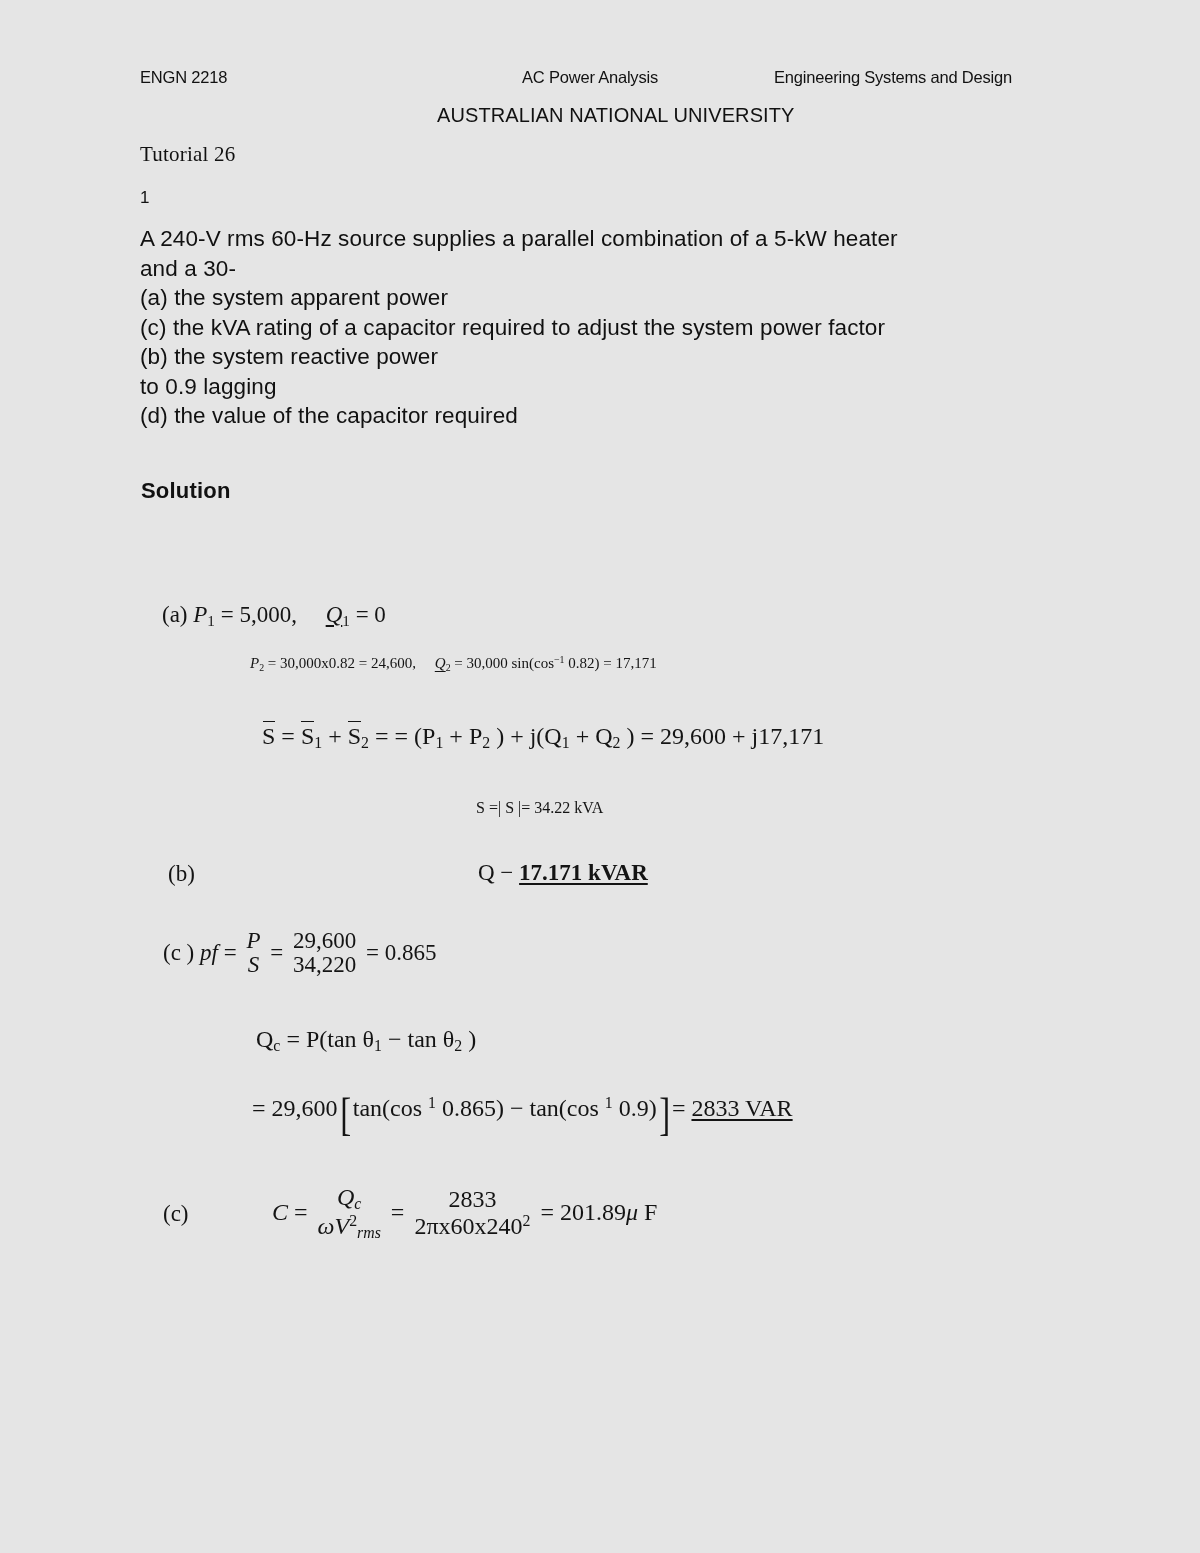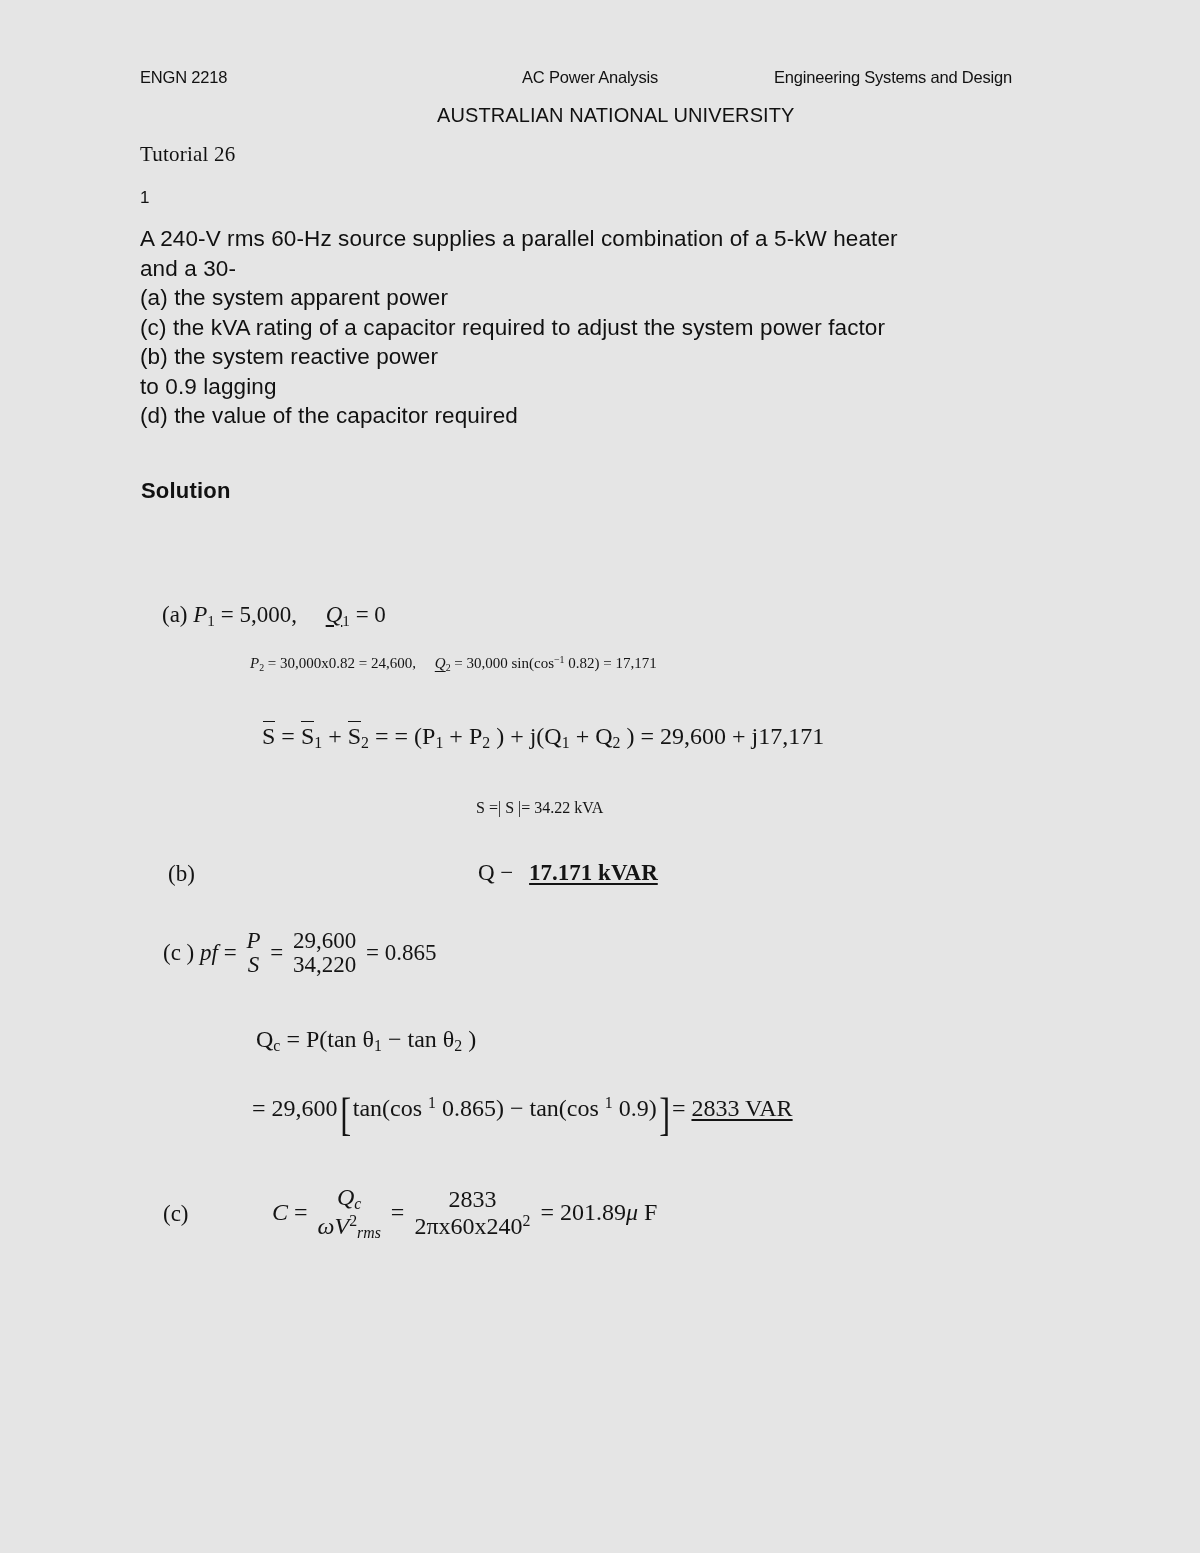"17.171 kVAR" .ul-bold { margin-left: 10px -> none }
